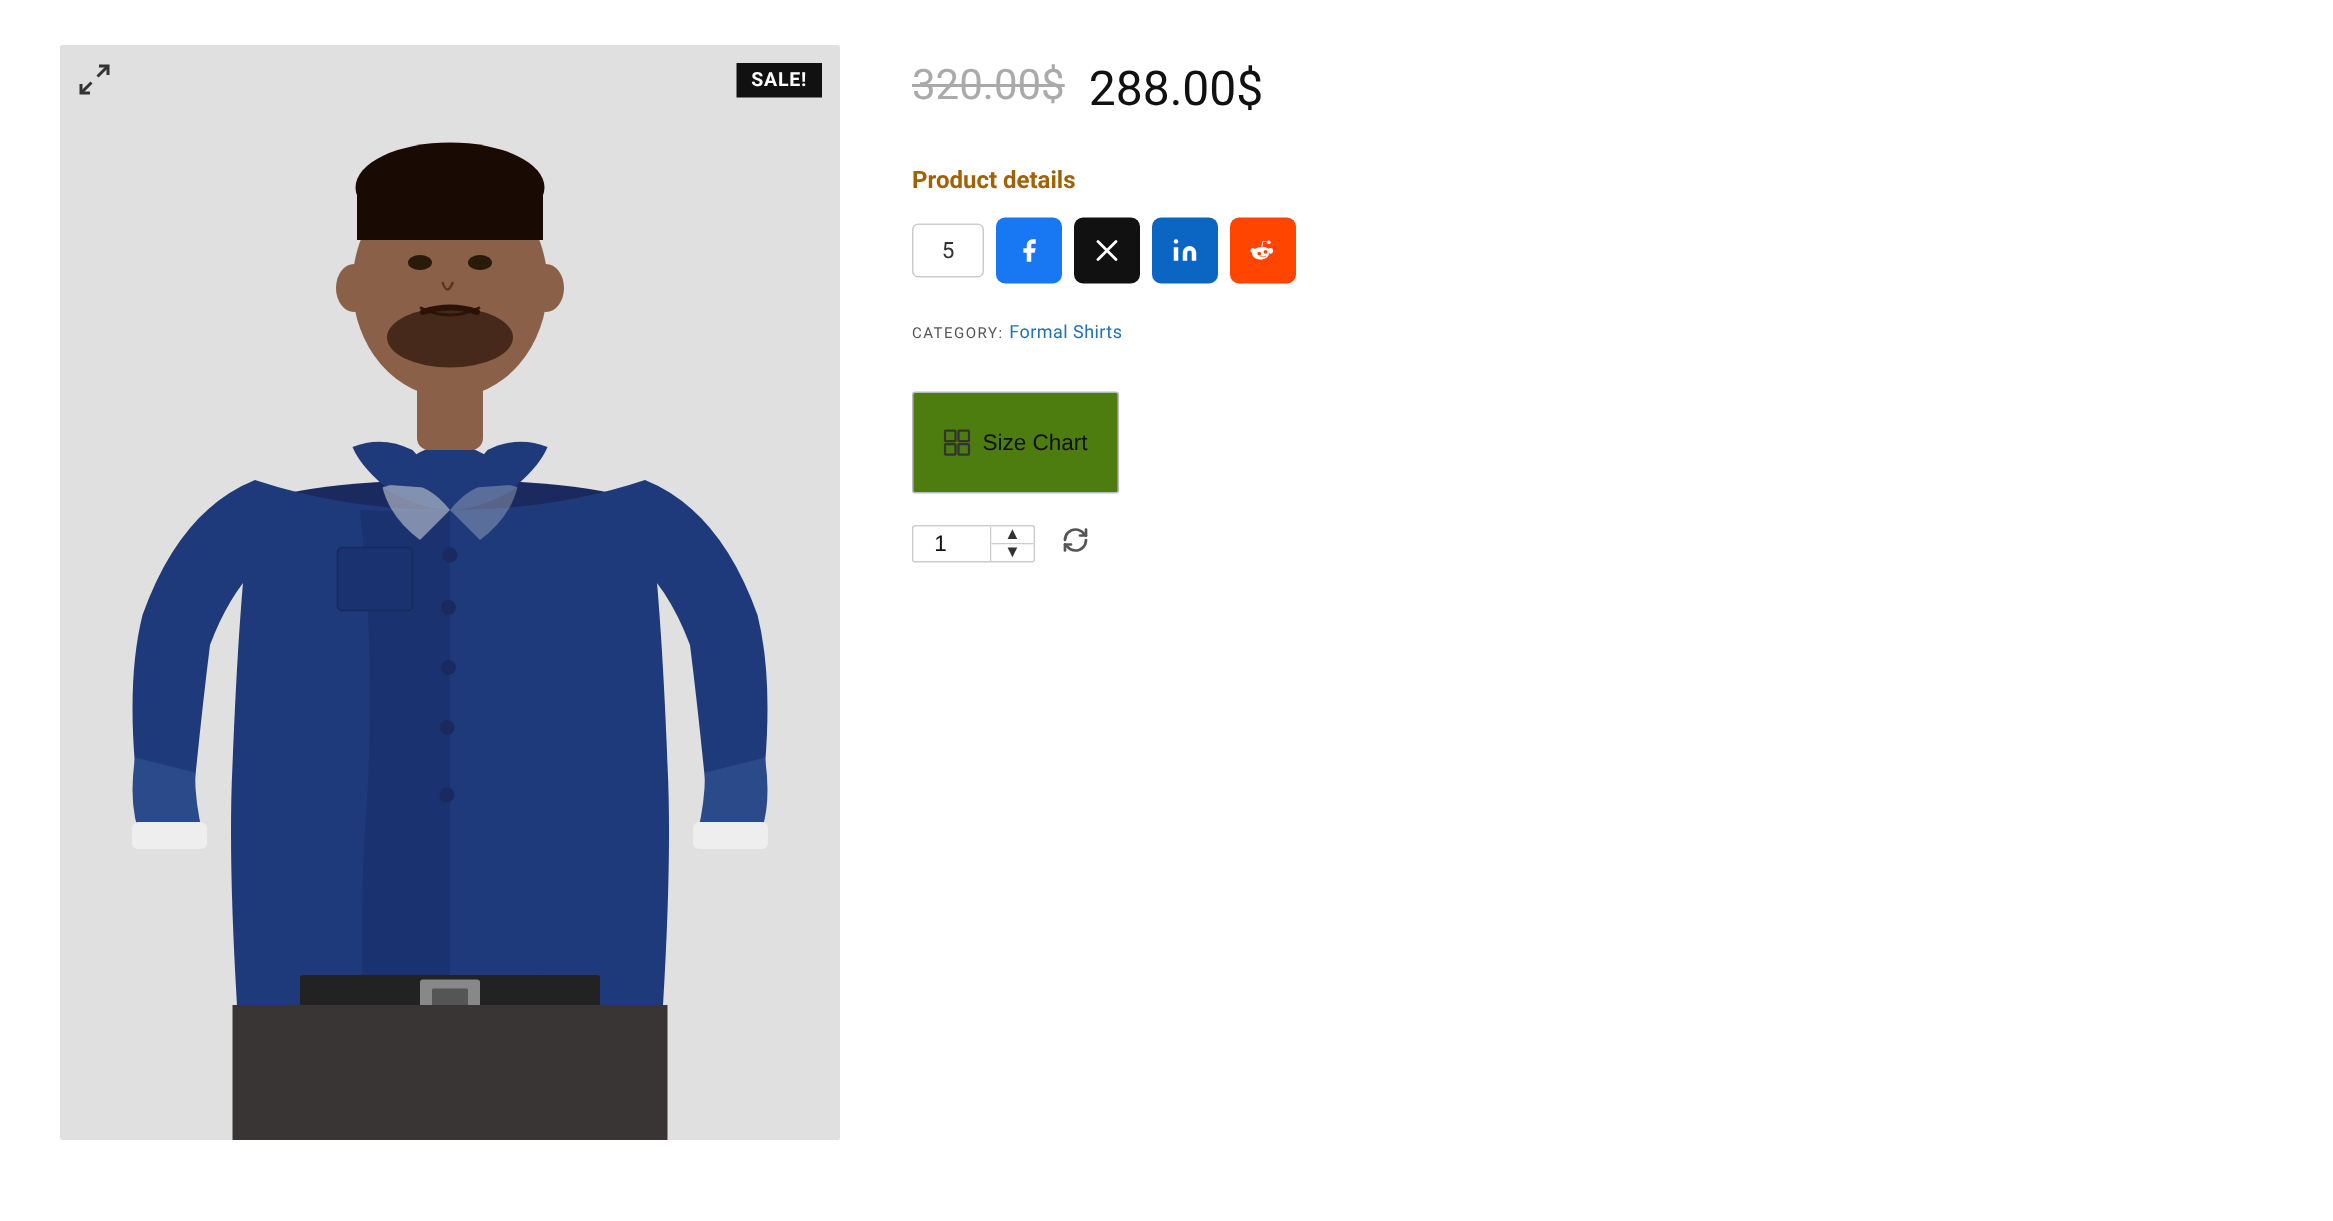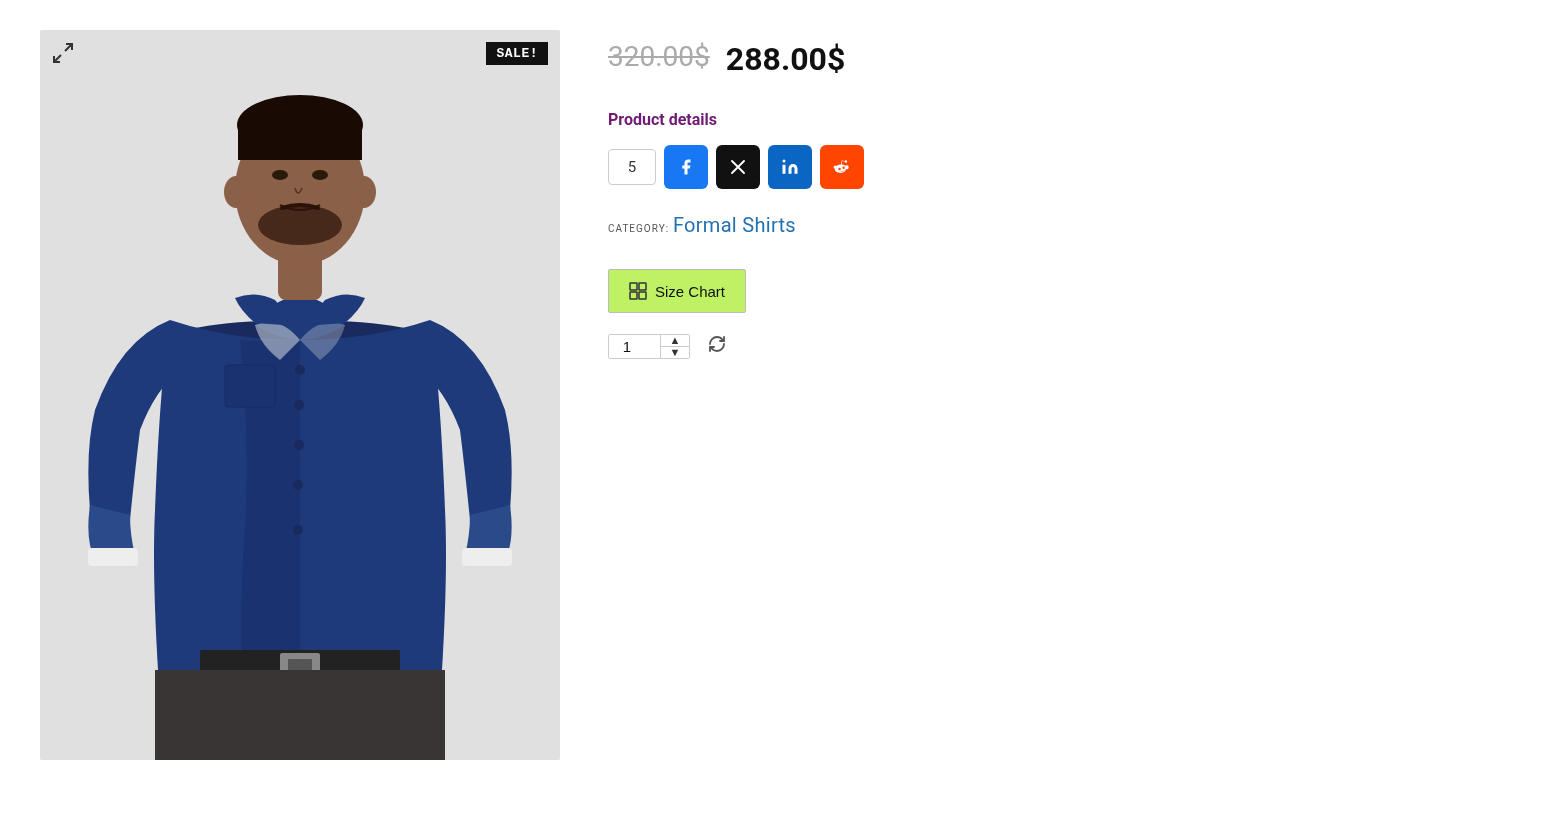"SALE!" .sale-badge { font-family: Liberation Mono, monospace -> none }
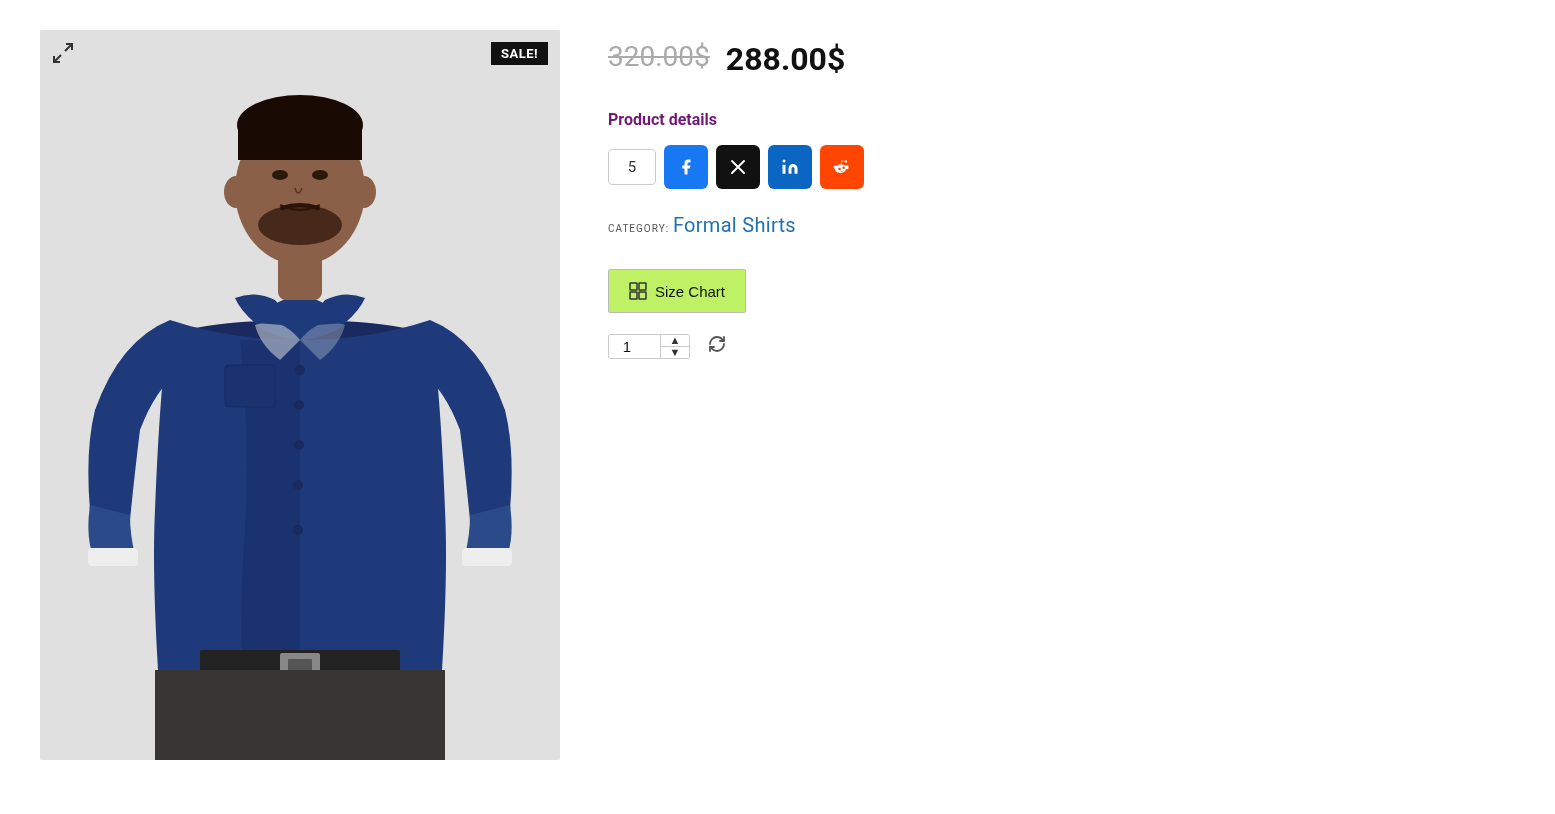"288.00$" .price-sale { font-weight: 700 -> 400 }
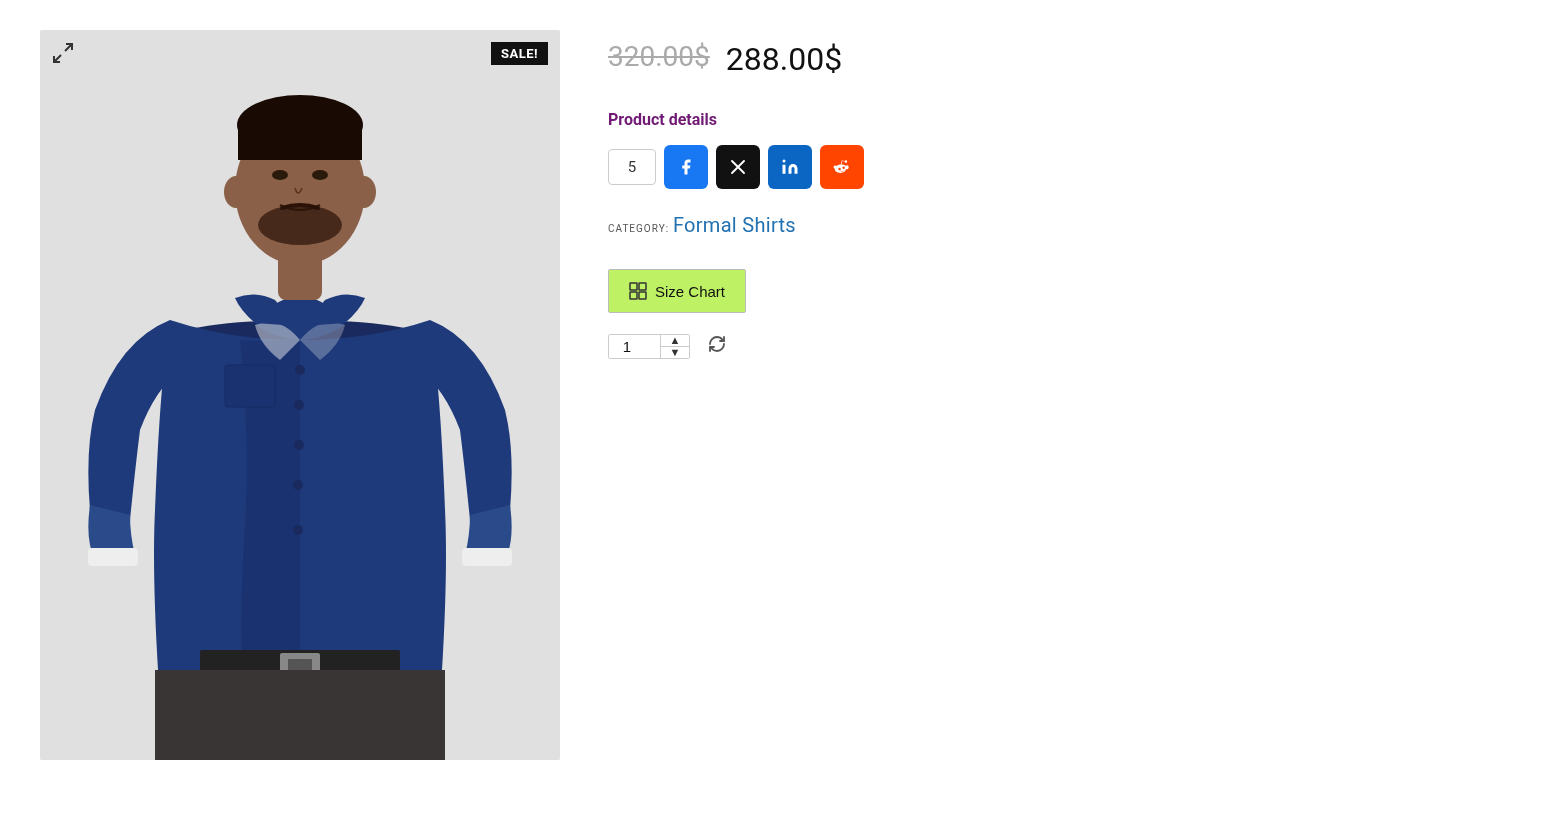"Product details" .product-details-heading { color: #701a75 -> #a16207 }
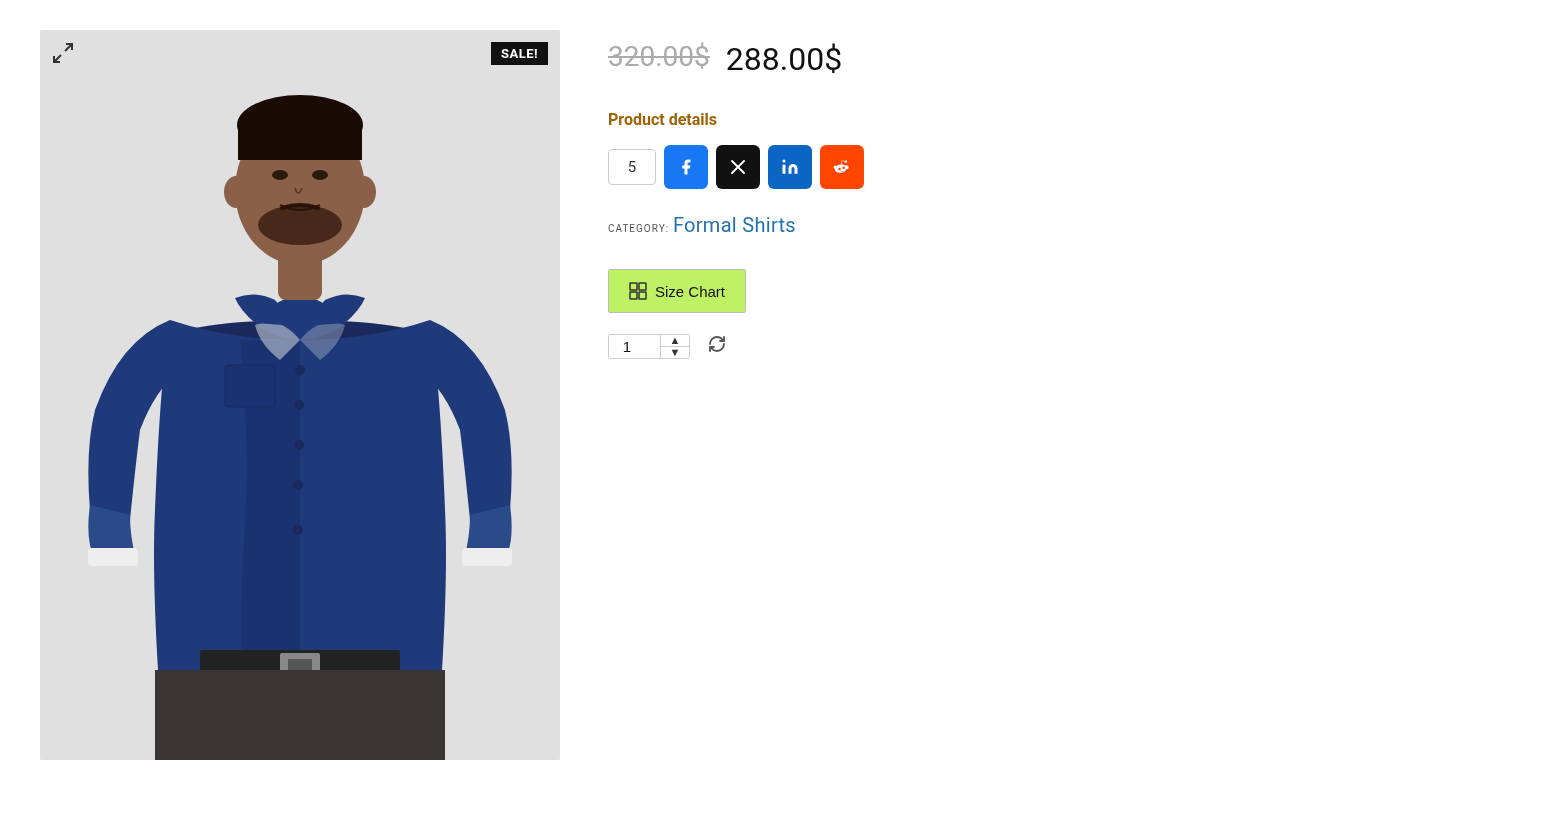"Formal Shirts" .category-link { font-size: 20px -> 12px }
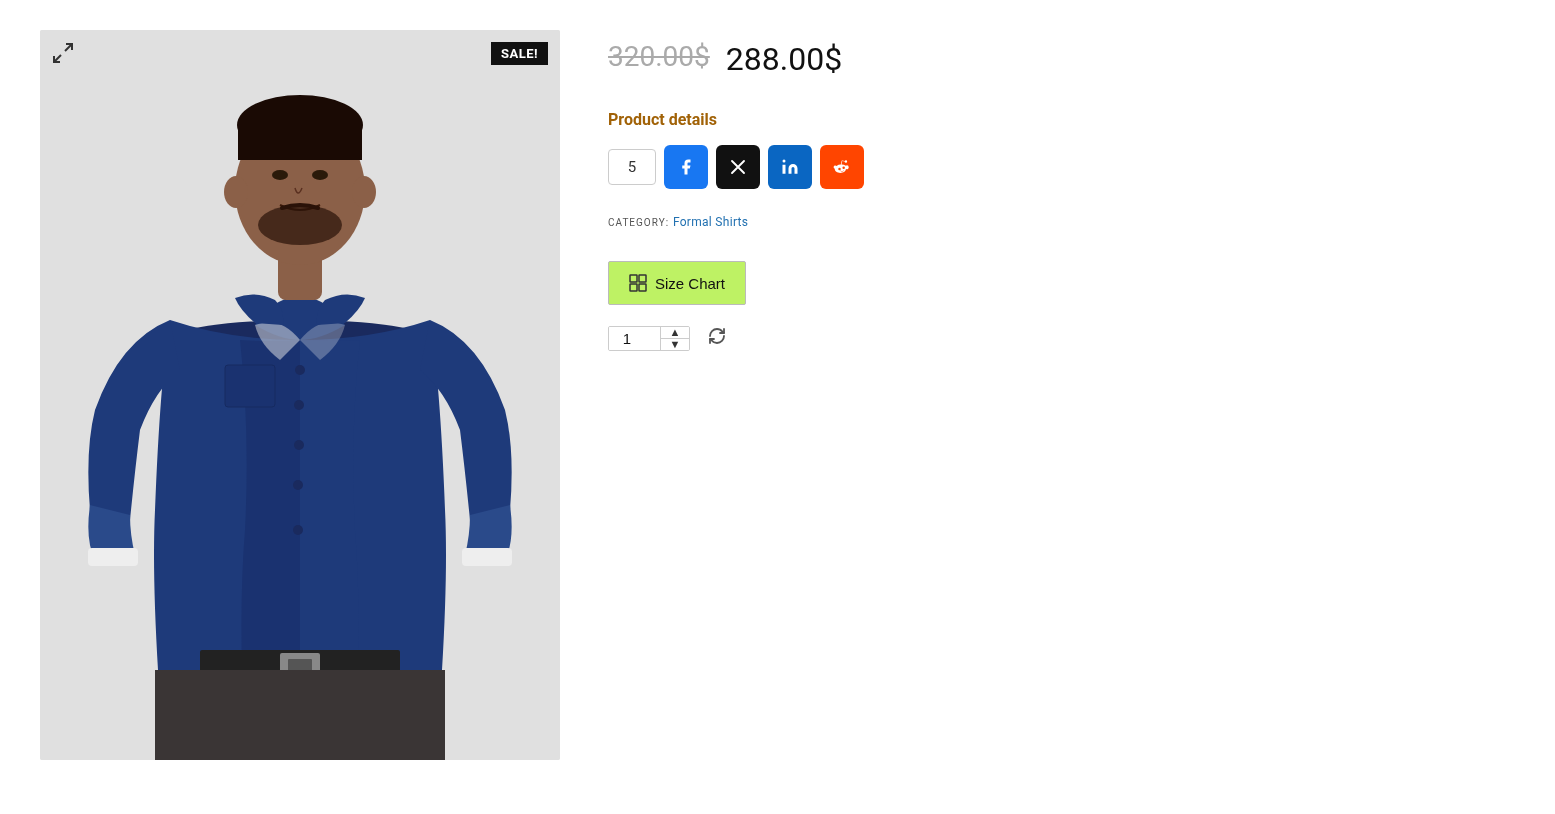"Size Chart" .size-chart-btn { background: #bef264 -> #4d7c0f; padding: 12px 20px -> 24px 20px }
